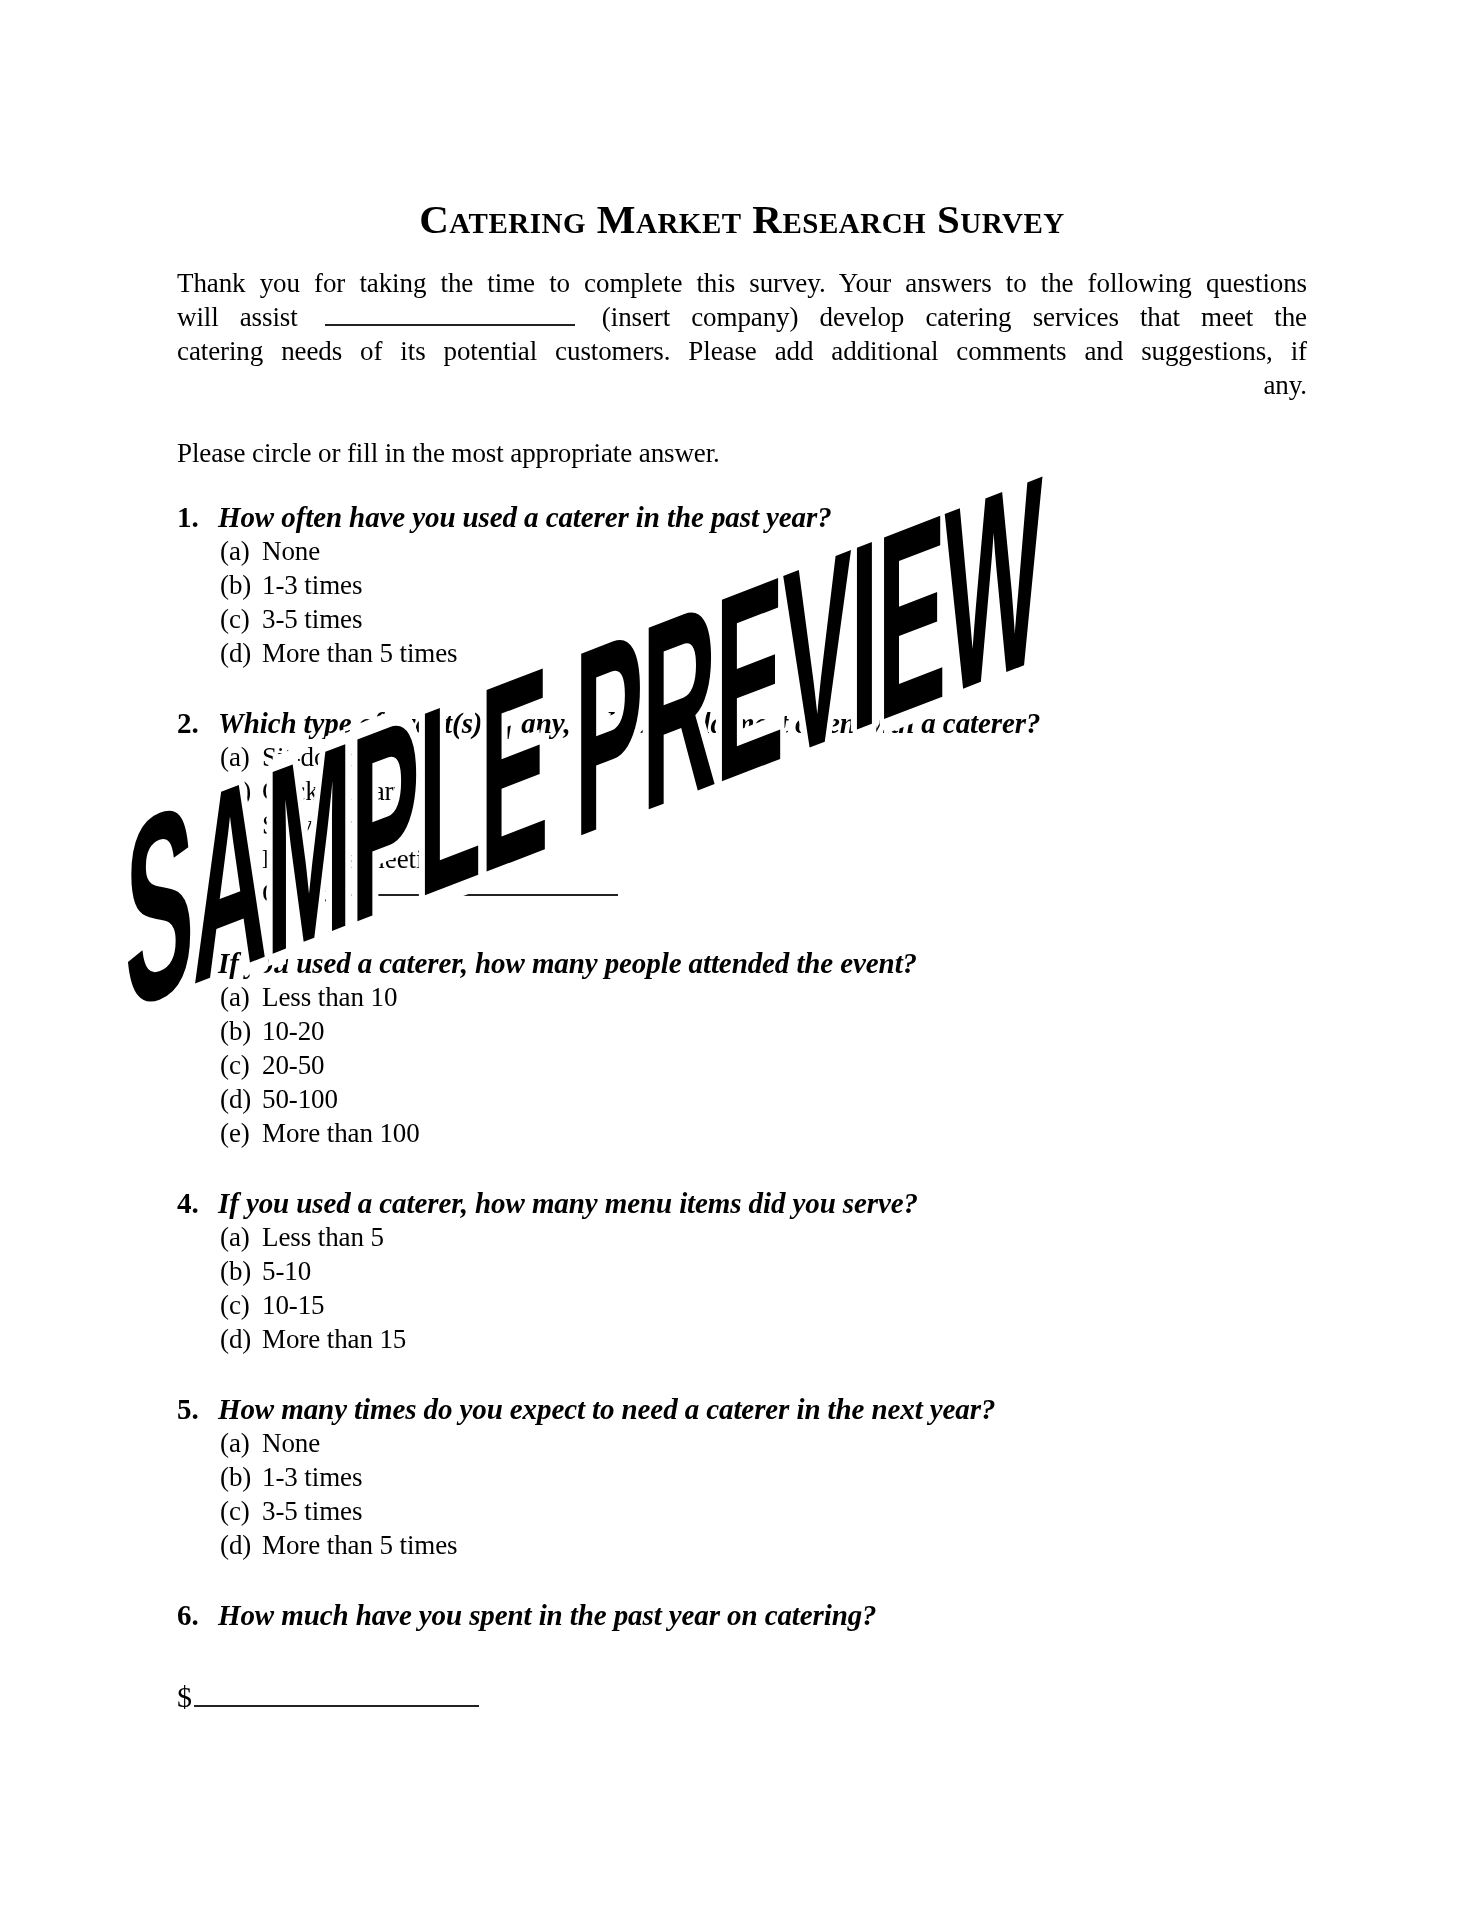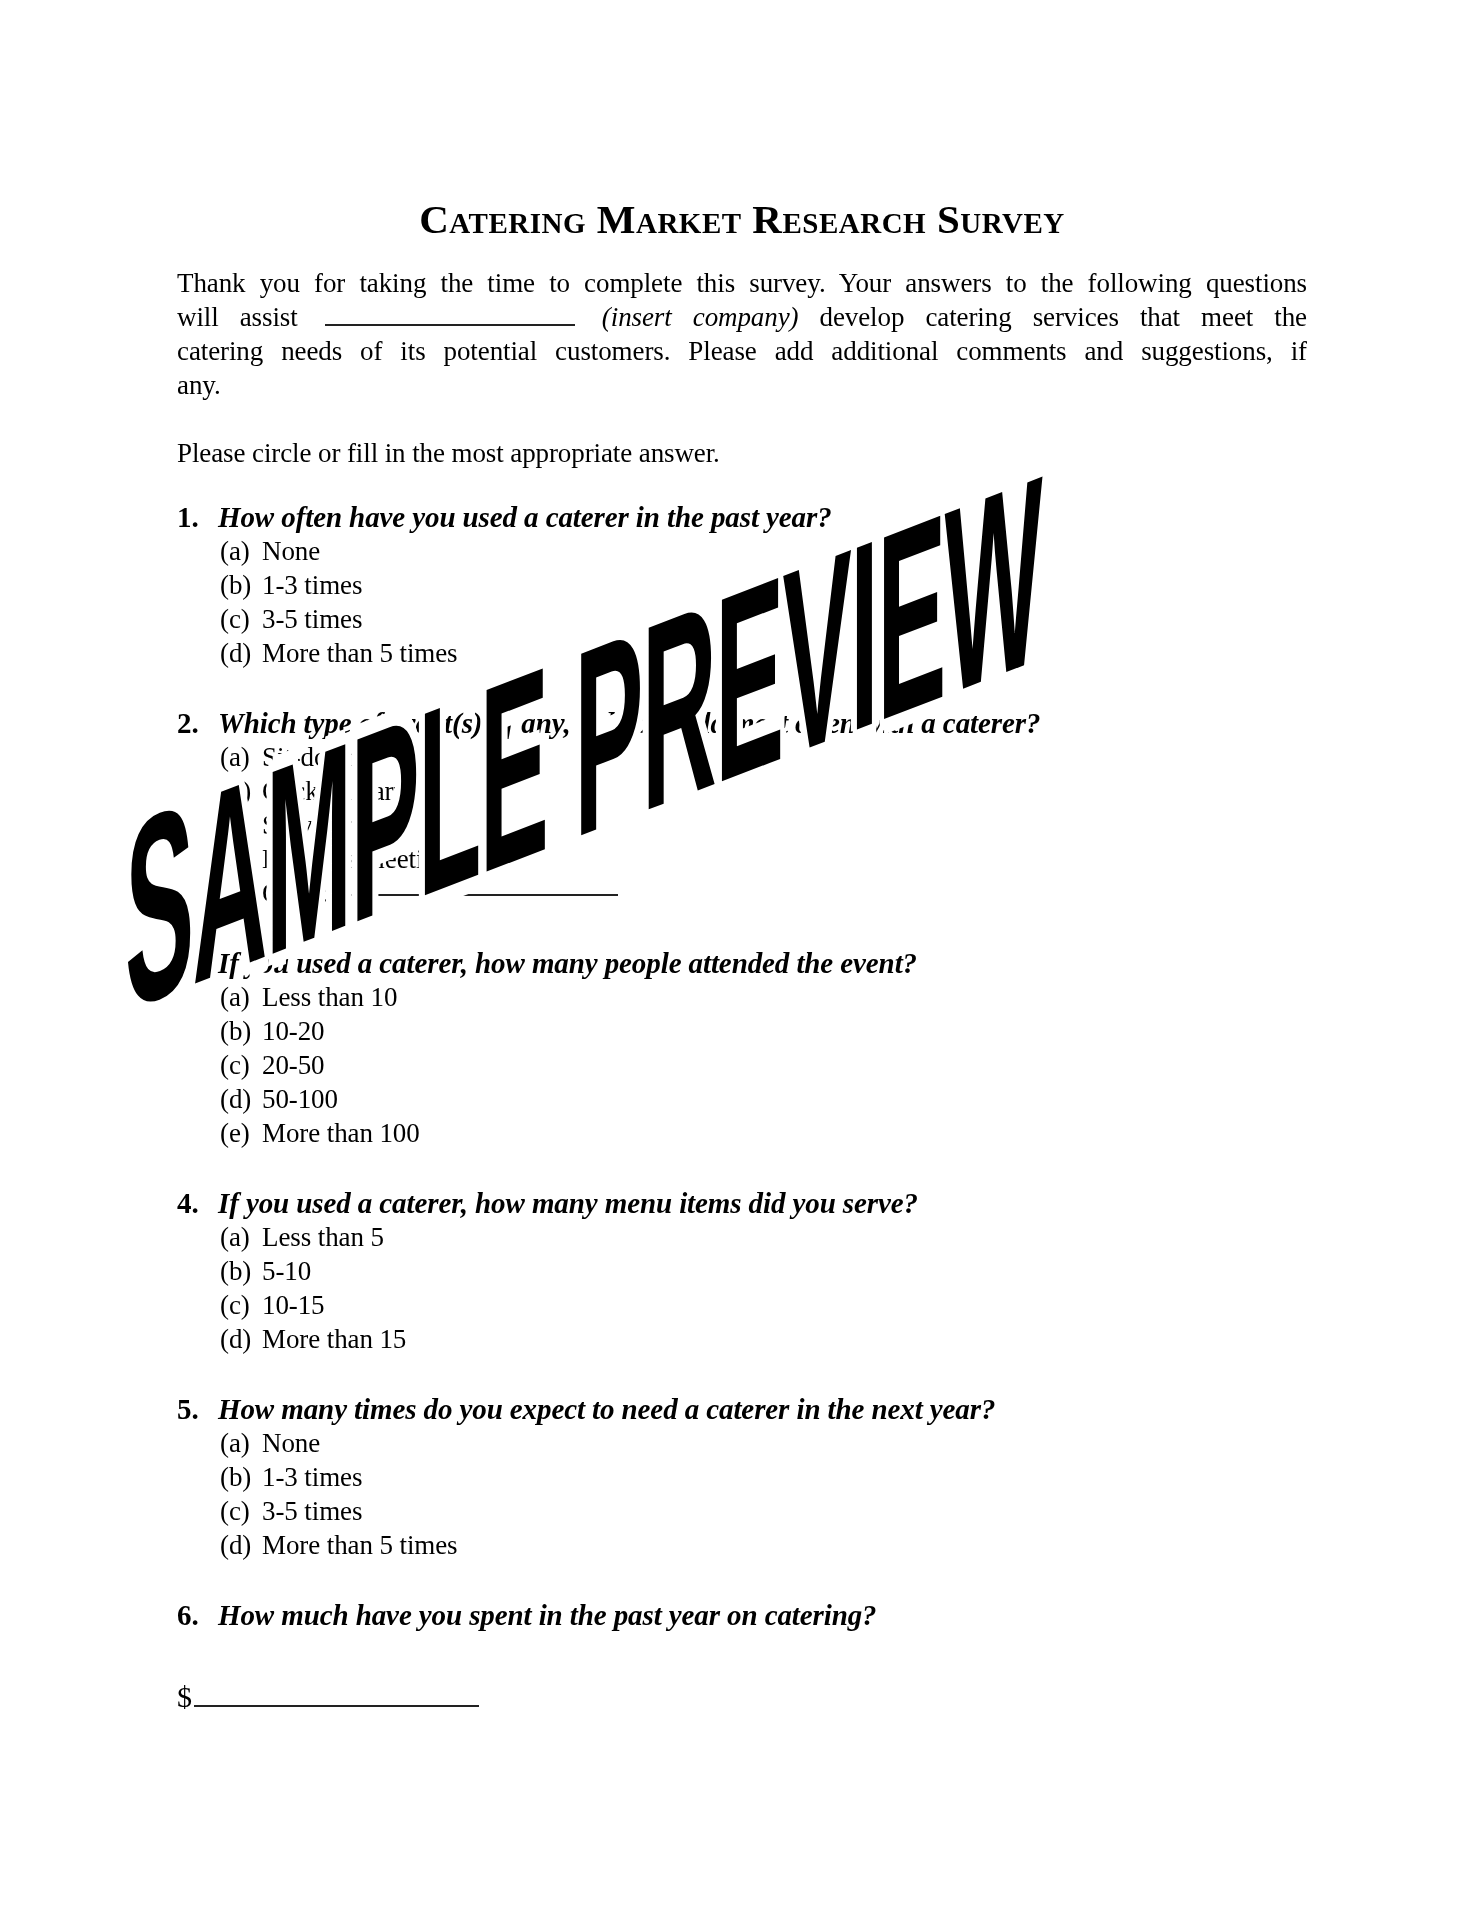"(insert company)" .it { font-style: italic -> none }
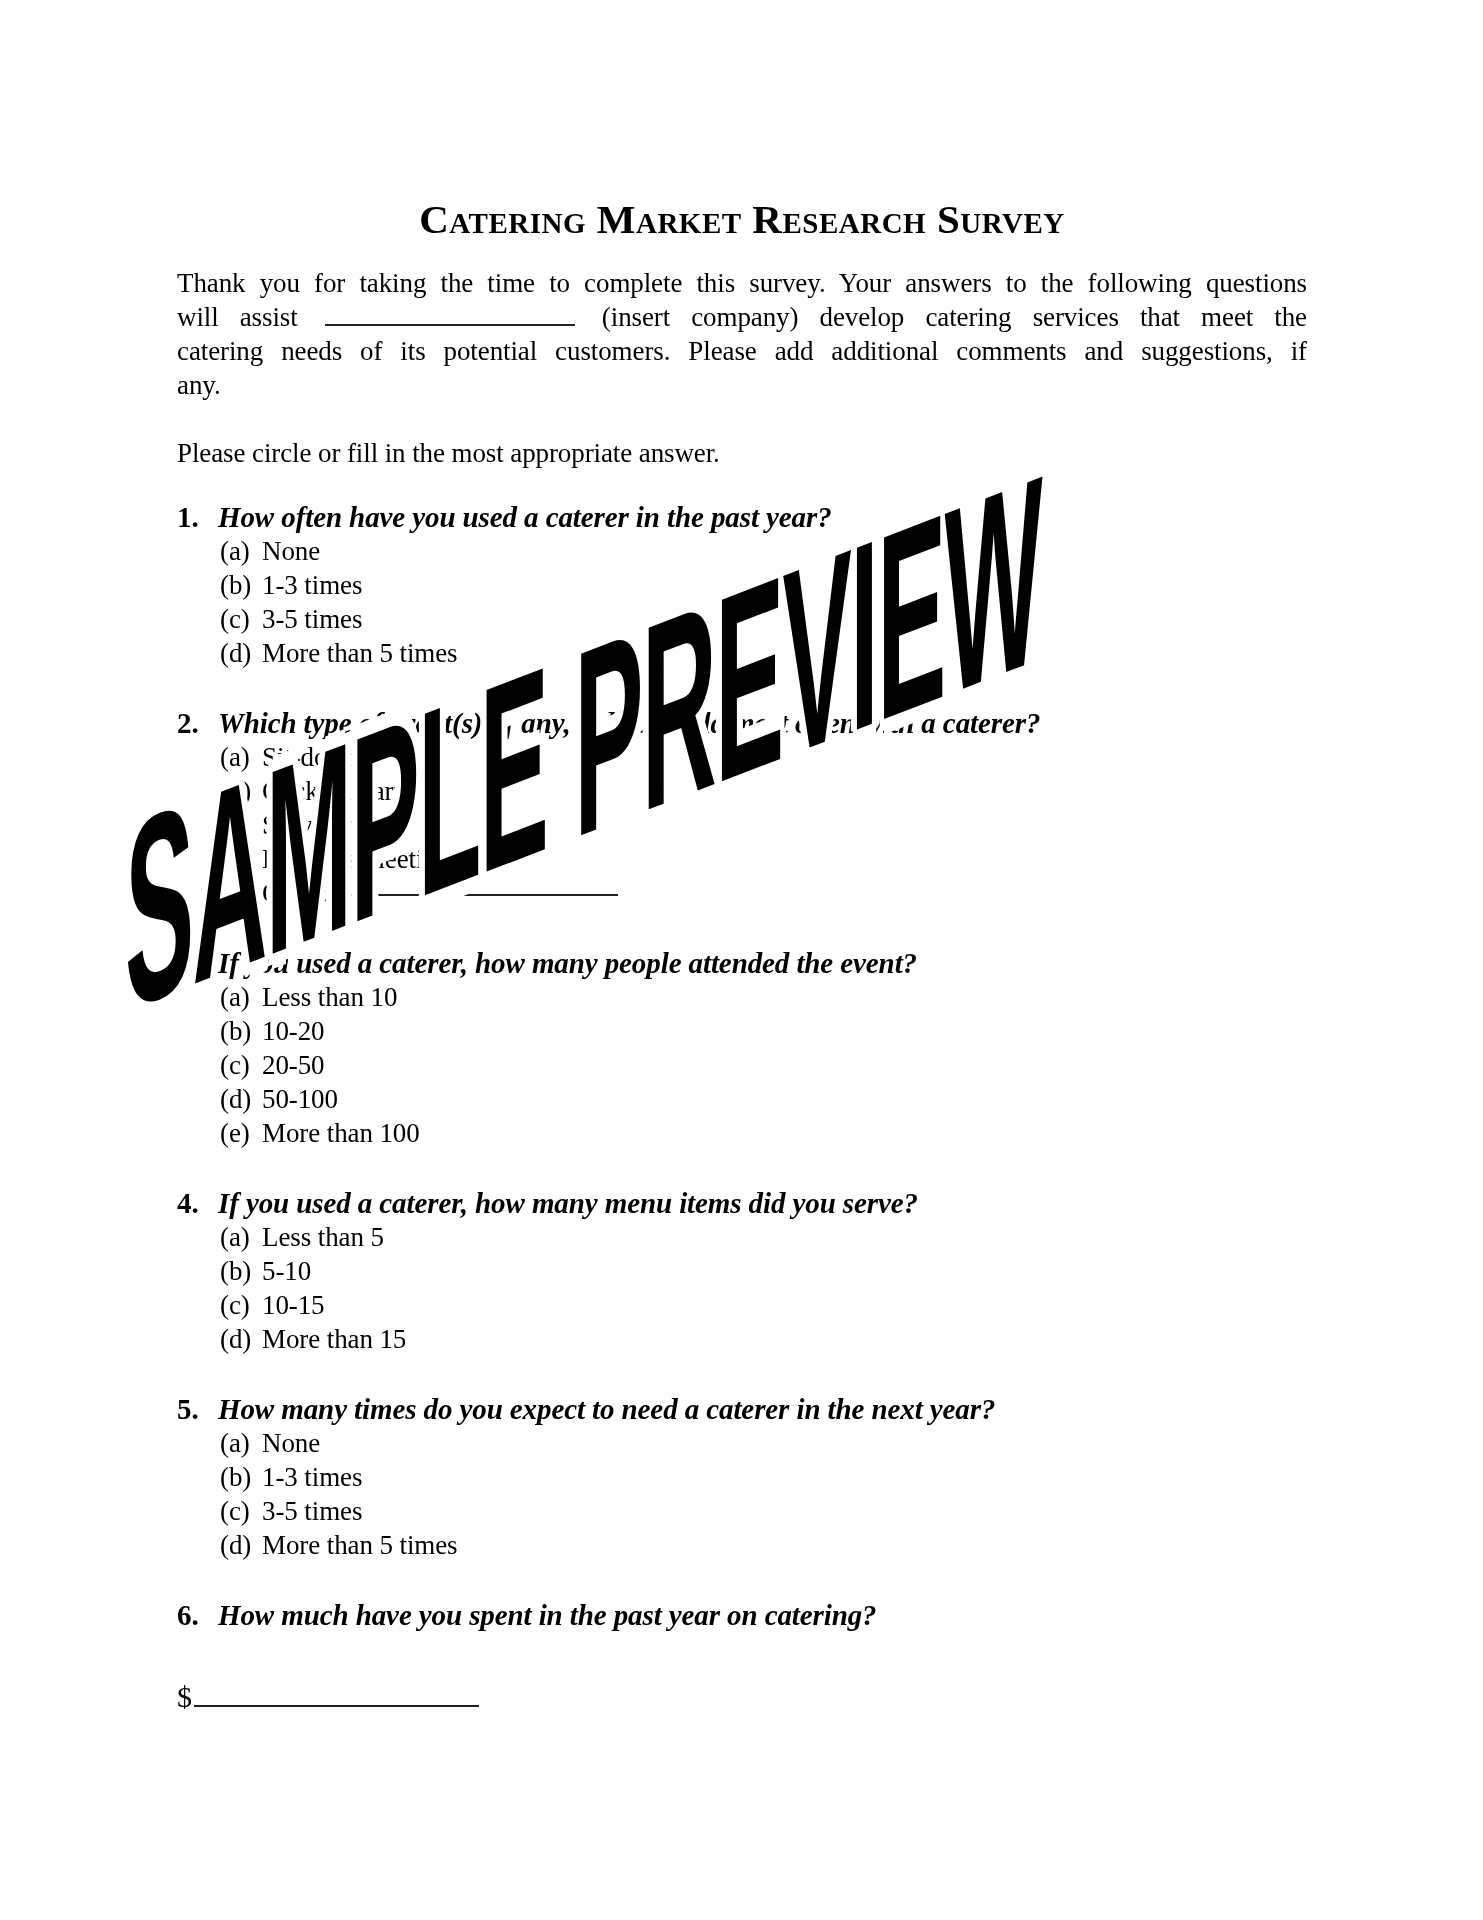"any." .lastline { text-align: left -> right }
